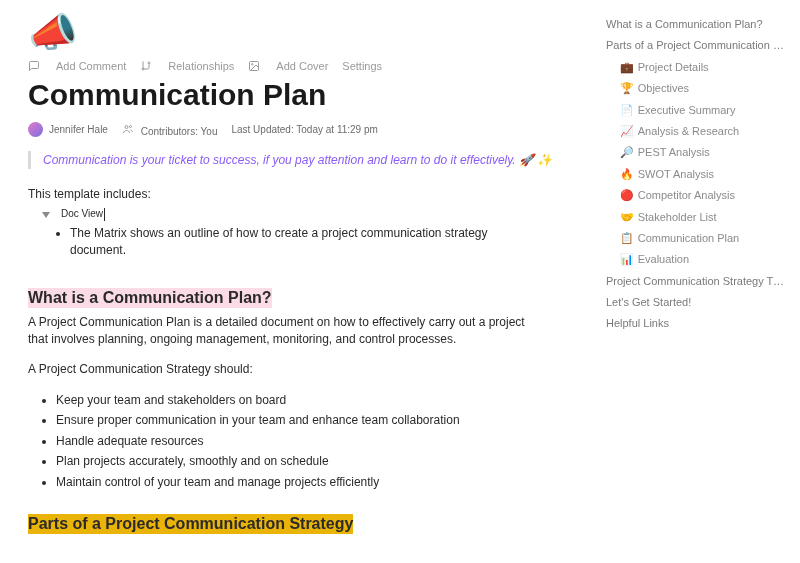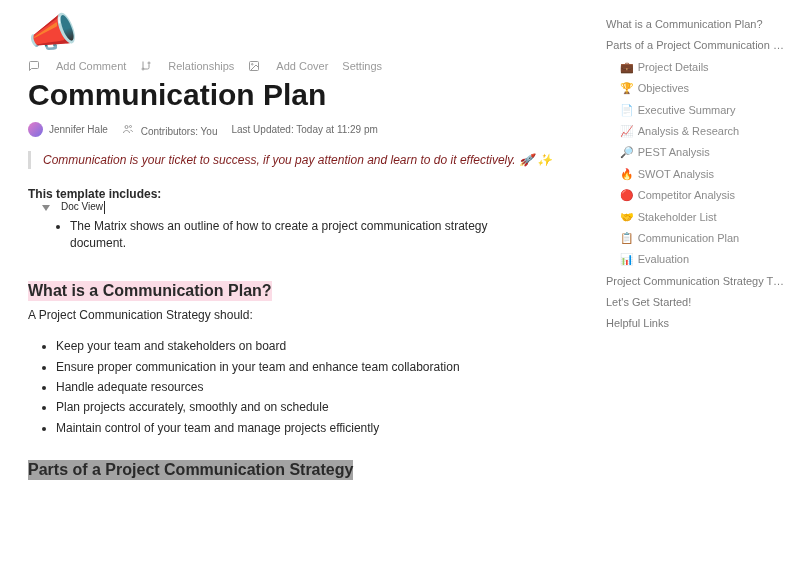"Communication is your ticket to" .quote { color: #7f1d1d -> #8b5cf6 }
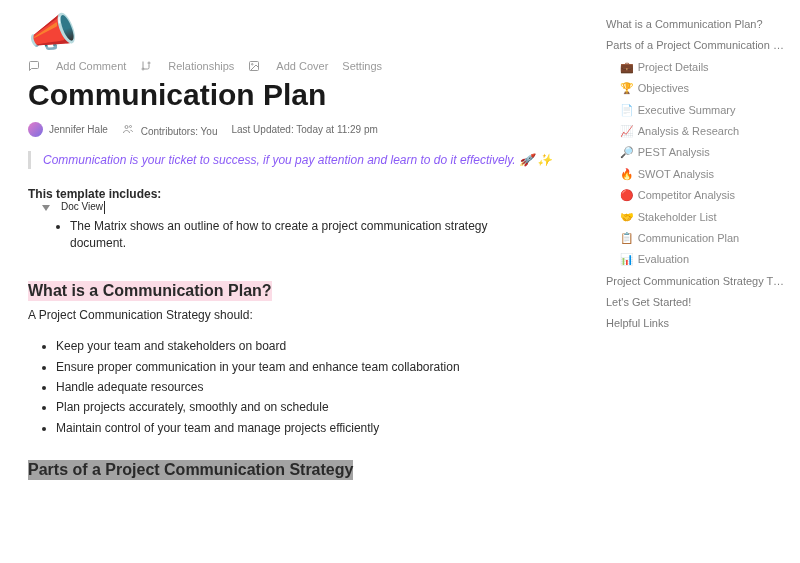"This template includes:" .section-lead { font-weight: 700 -> 400; margin-bottom: 0 -> 7px }
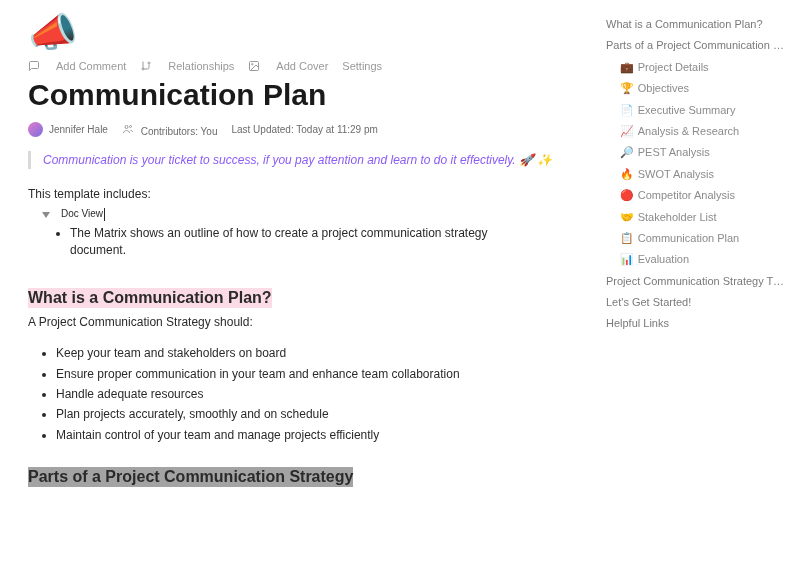"A Project Communication Plan is" p.body-text { html: none -> <p>A Project Communication Plan is a detailed document on how to effectively carry out a project that involves planning, ongoing management, monitoring, and control processes.</p> }
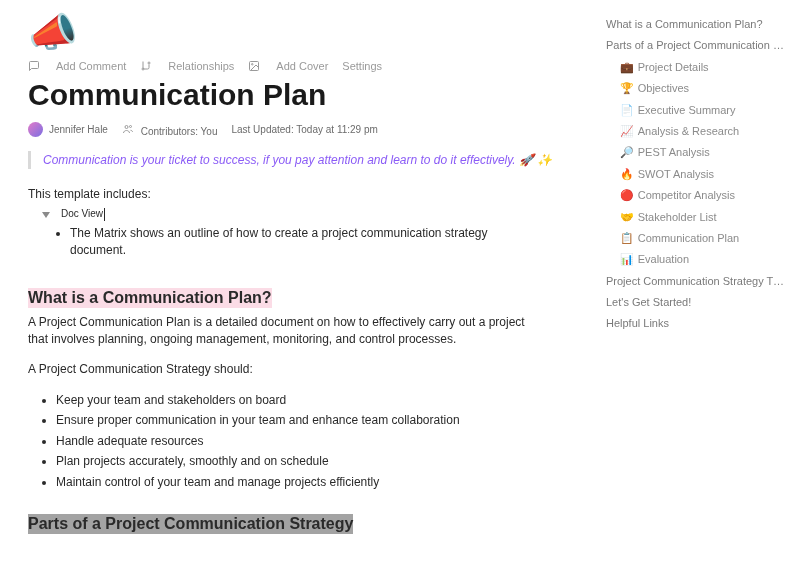"Parts of a Project Communication Strategy" .hl-violet { background: #a3a3a3 -> #eab308 }
